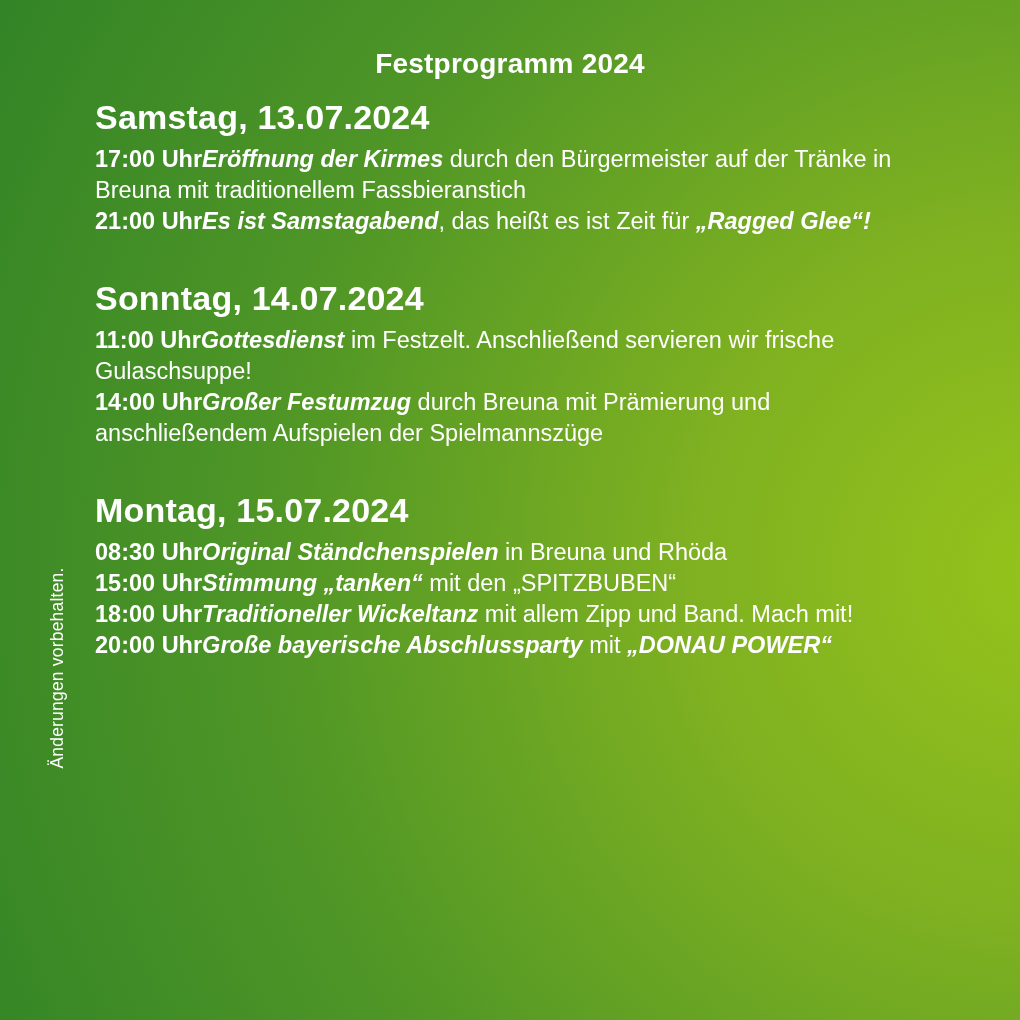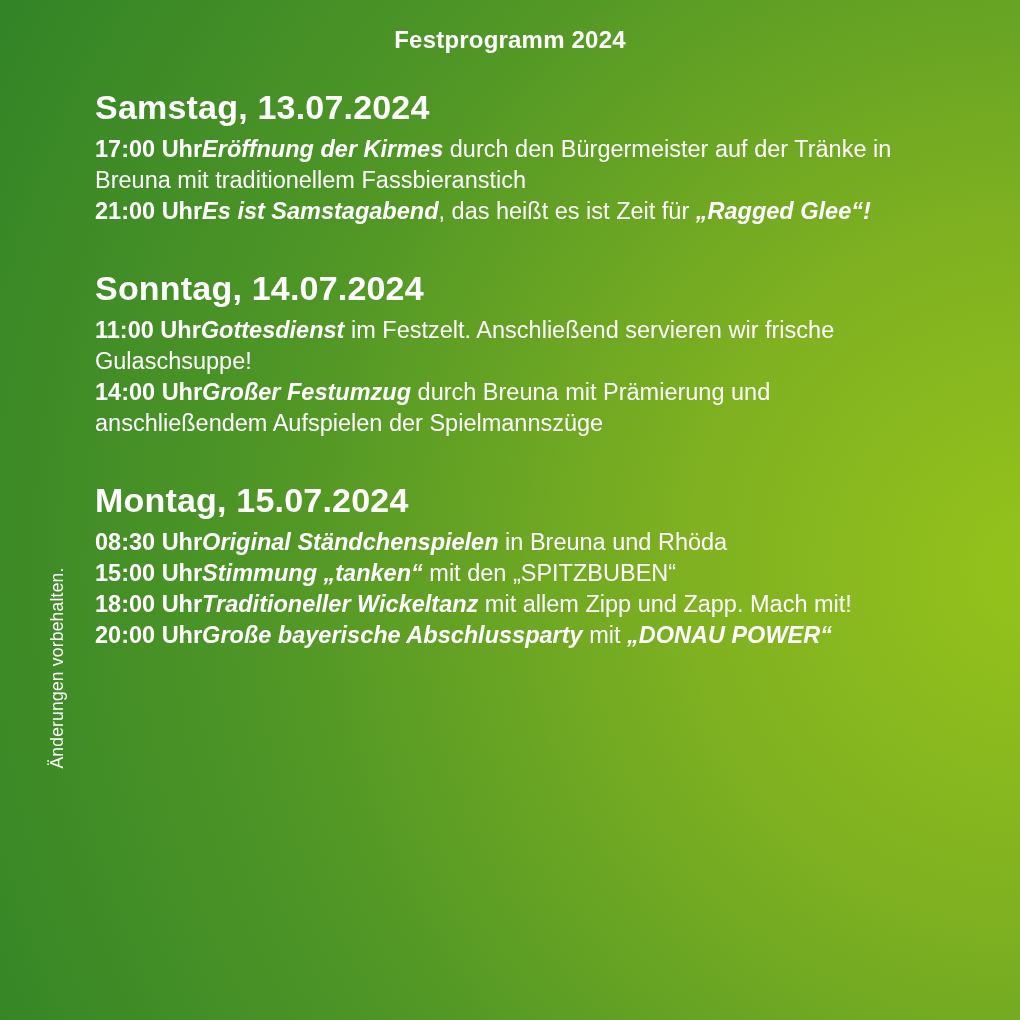"Festprogramm 2024" .page-title { font-size: 24px -> 28px; padding-top: 26px -> 48px }
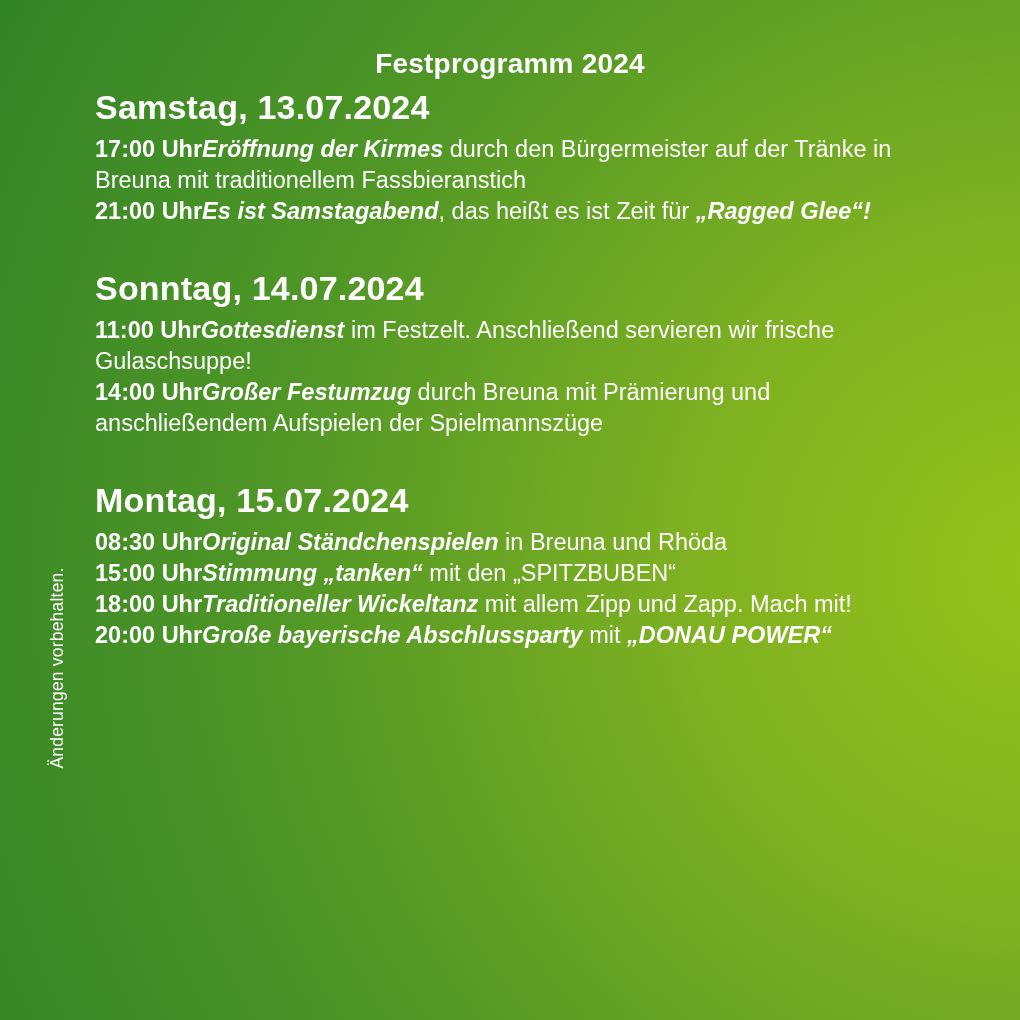"Samstag, 13.07.2024" .program { top: 88px -> 98px }
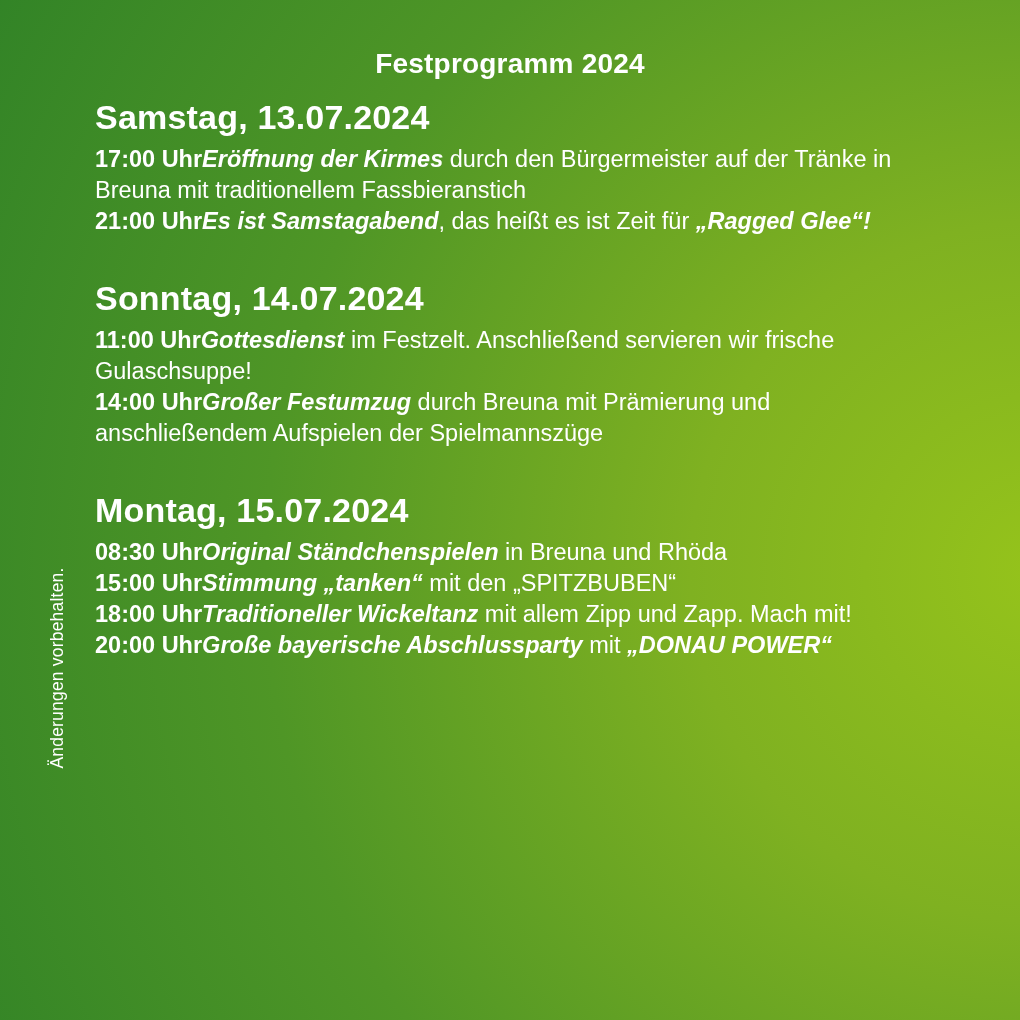"mit allem Zipp und Zapp." span.seg-regular { text: Zapp -> Band }
